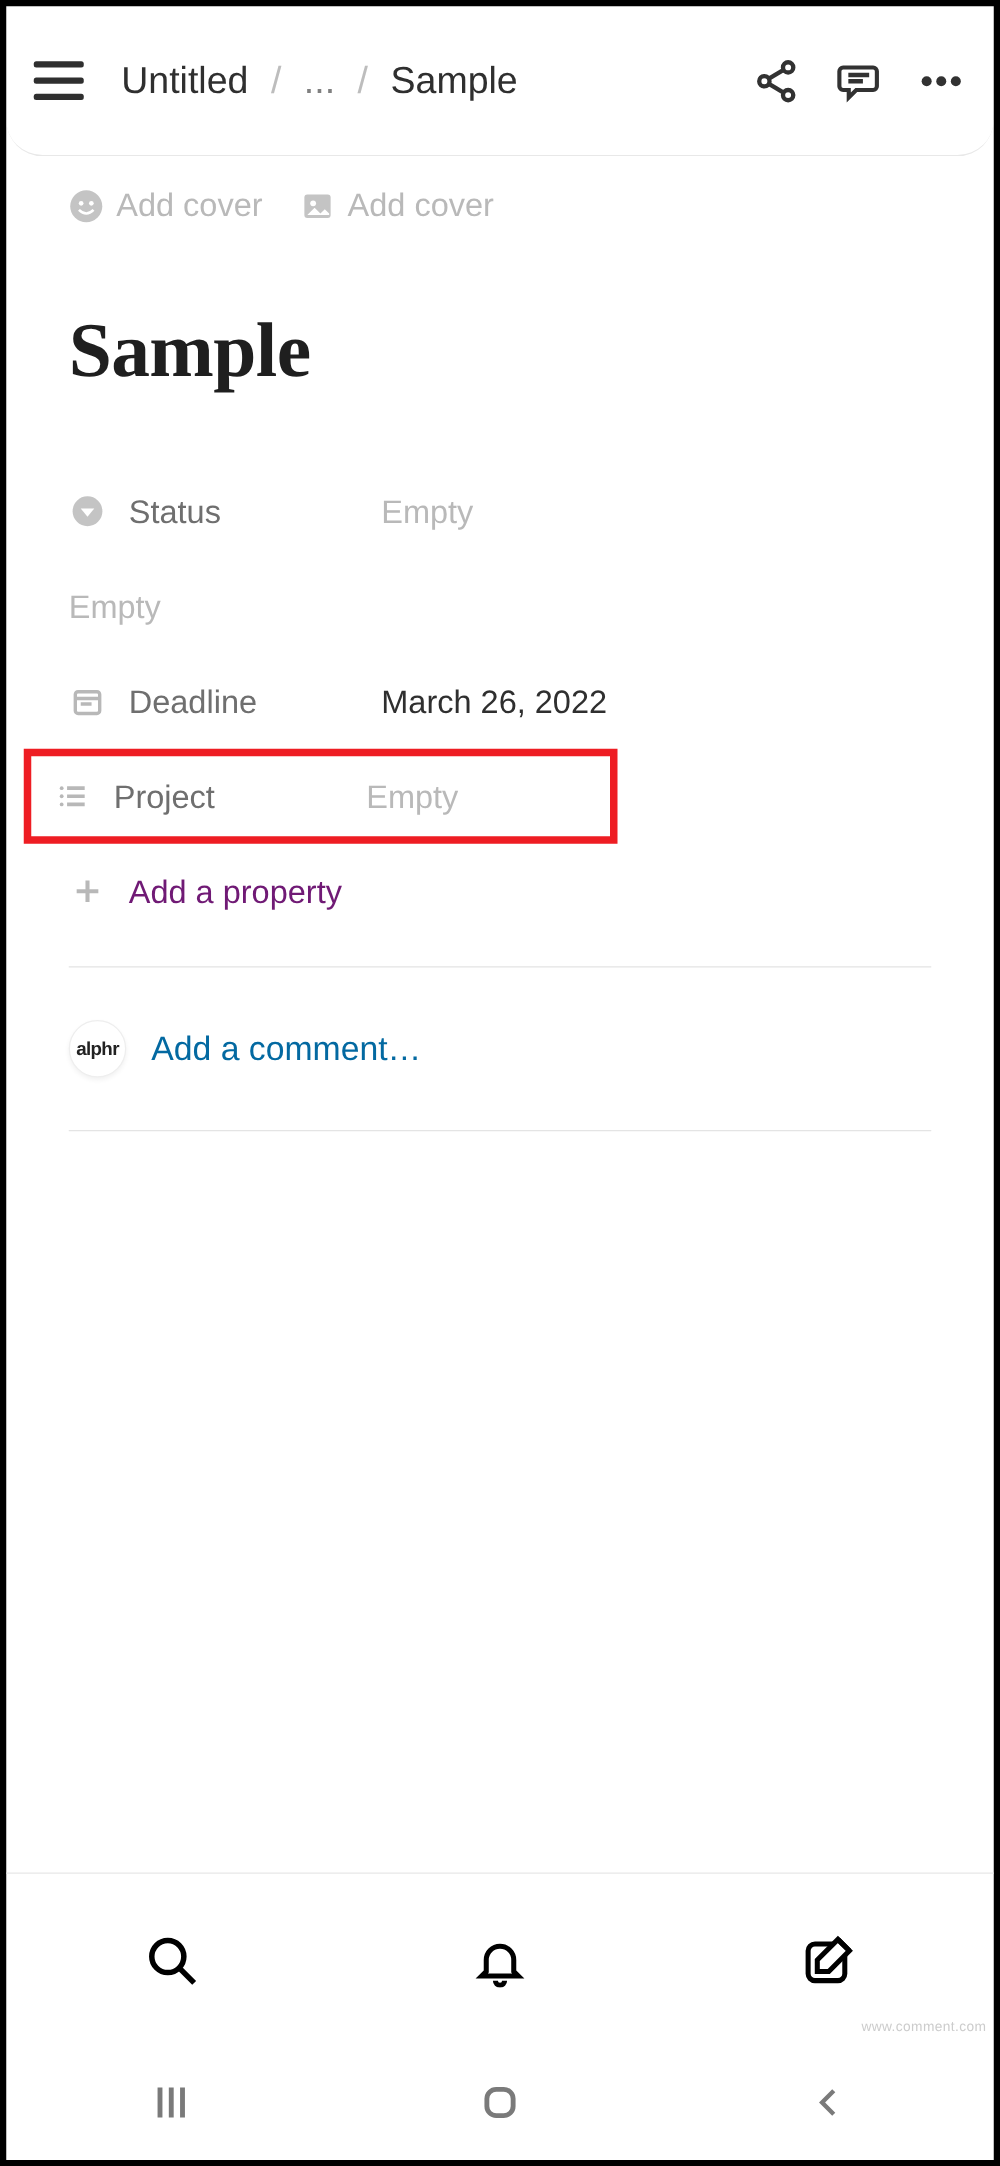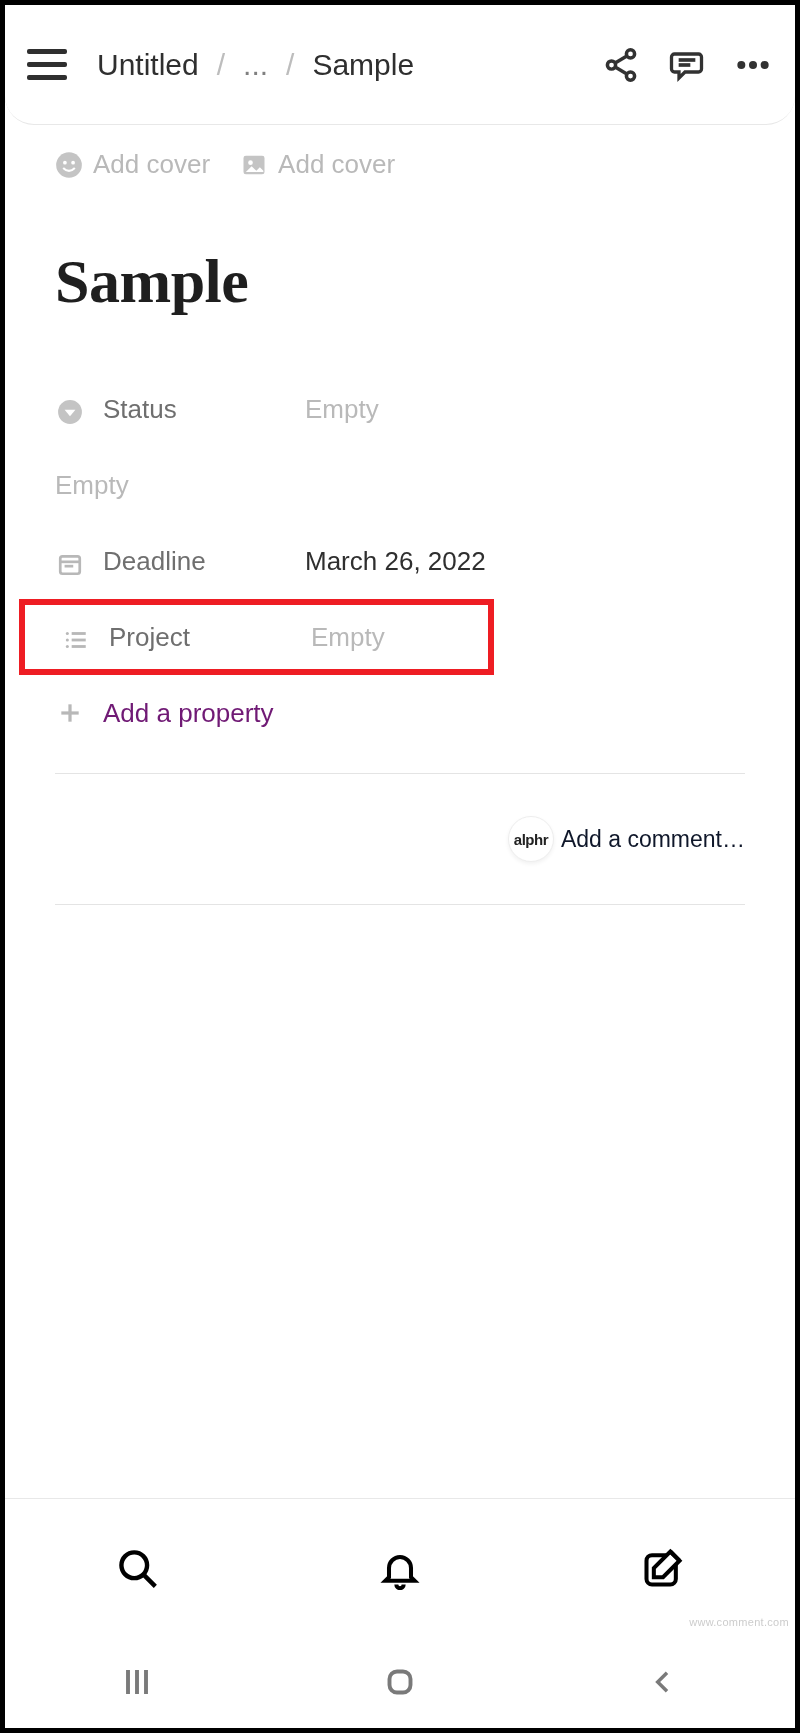"Status" .prop-label-wrap { align-items: flex-end -> center }
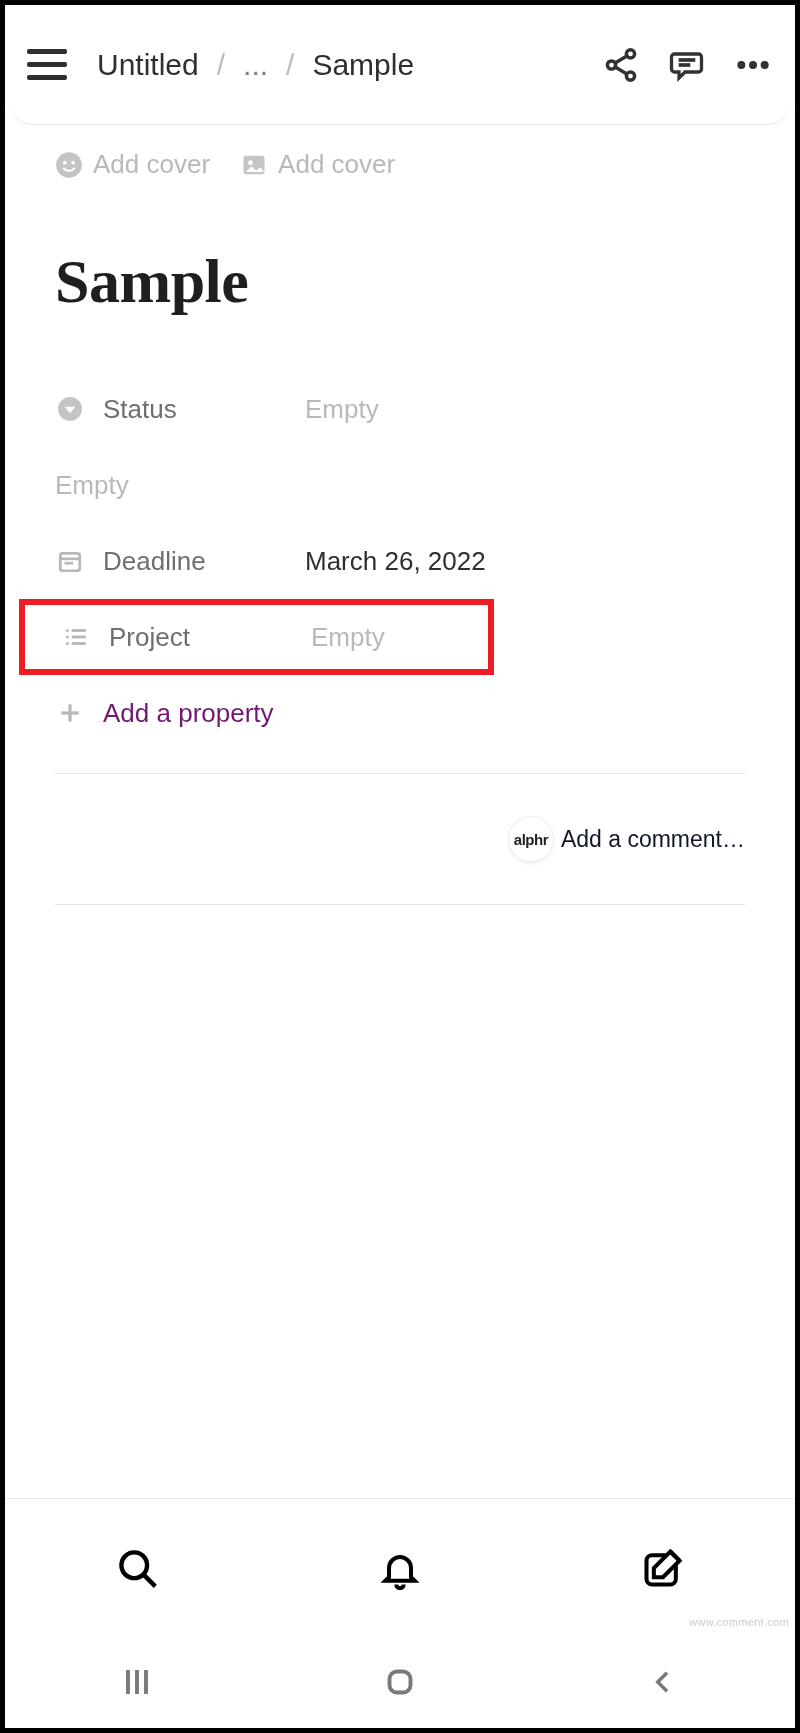"Project" .highlight { padding-left: 36px -> 18px }
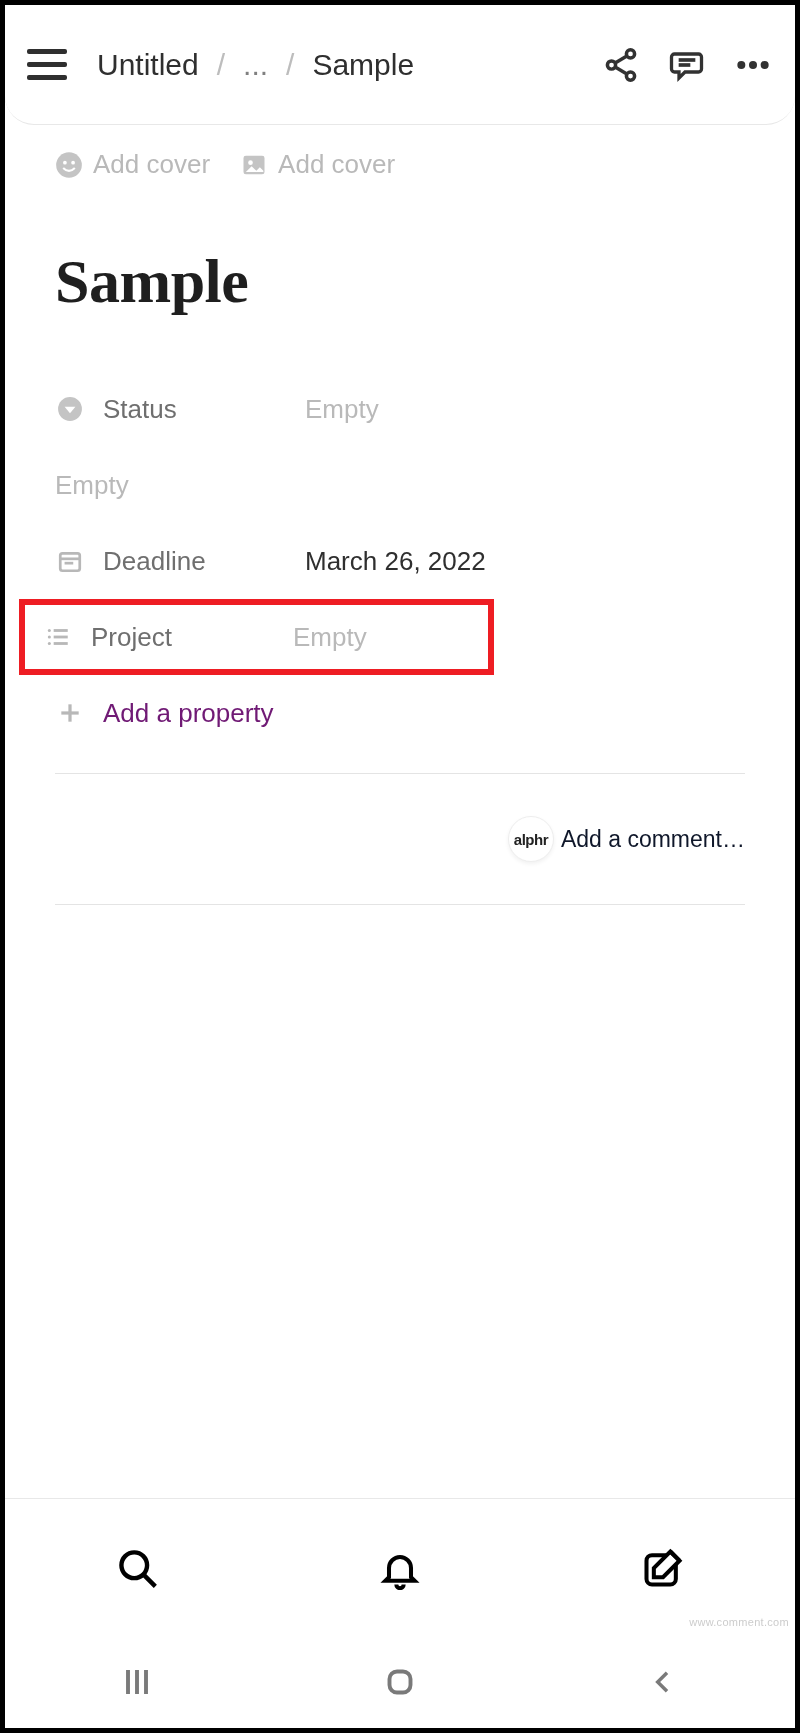"alphr" .comment-row { gap: 7px -> 20px; justify-content: flex-end -> none }
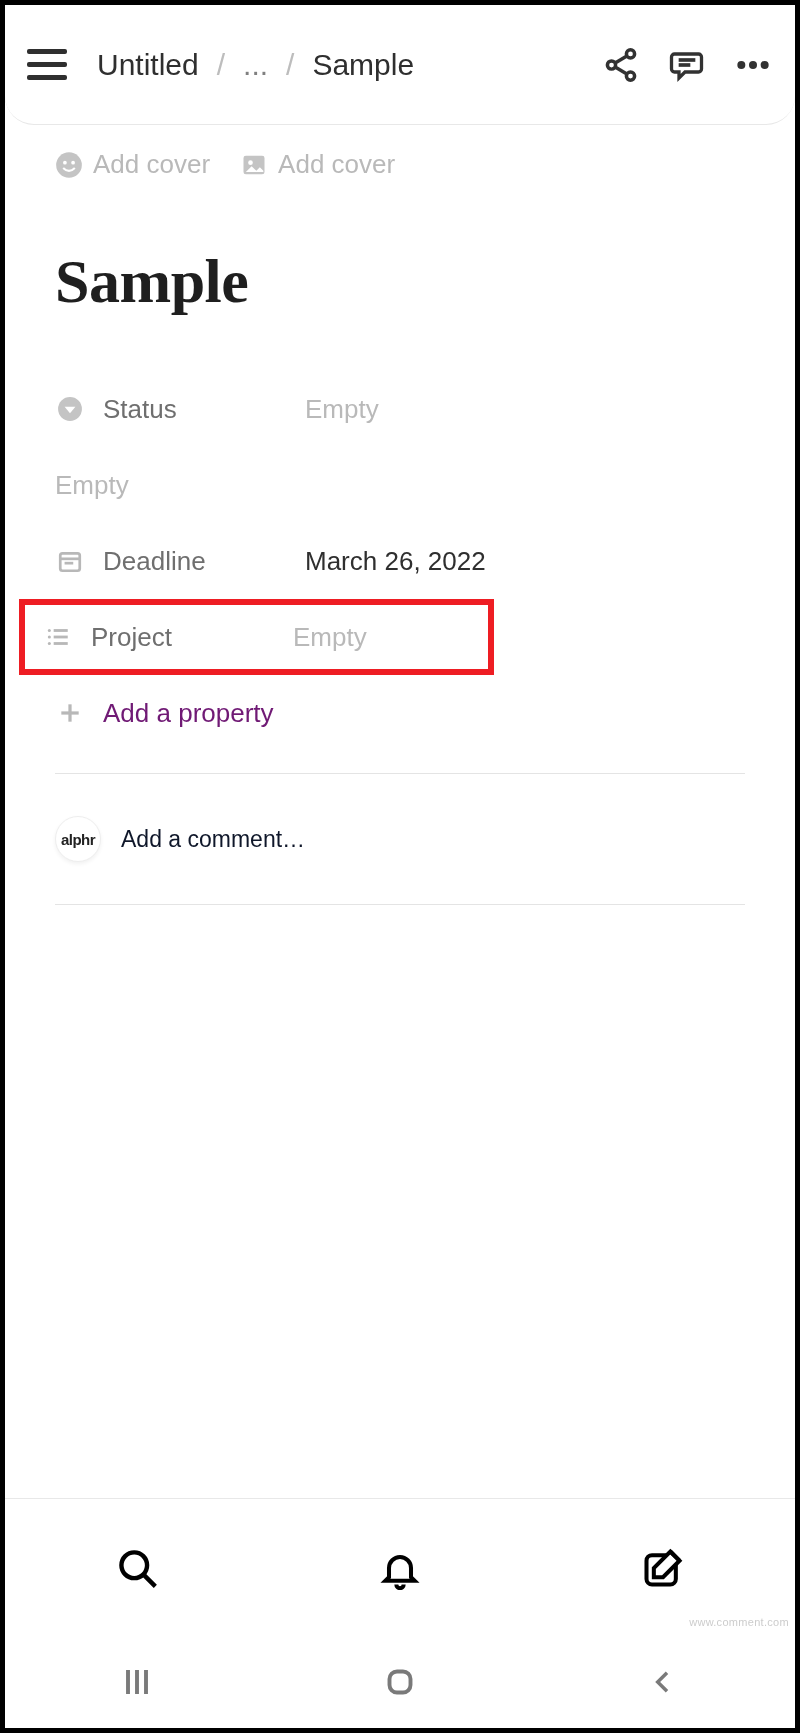"Add a comment…" .comment-placeholder { color: #0f172a -> #0369a1; font-size: 23px -> 27px }
